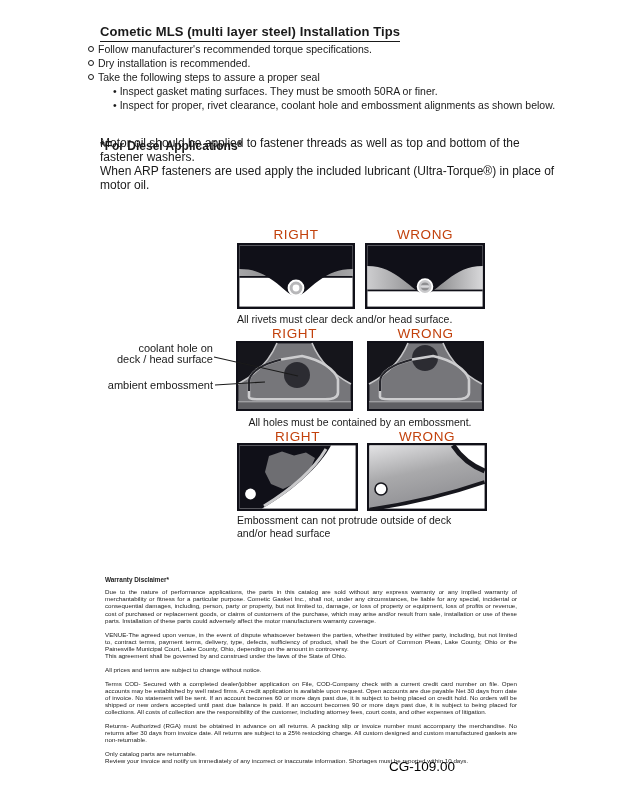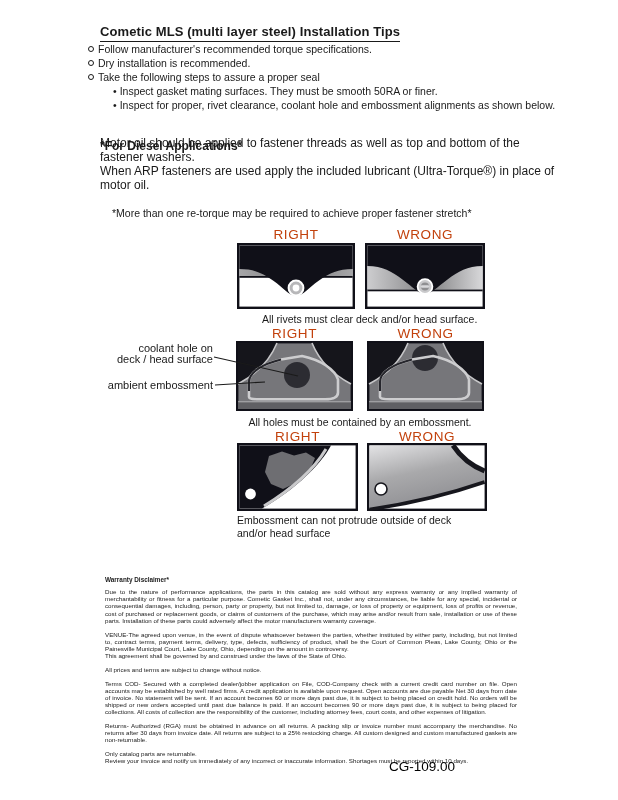"*More than one re-torque may" div.abs { html: <div>*More than one re-torque may be required to achieve proper fastener stretch*</div> -> none }
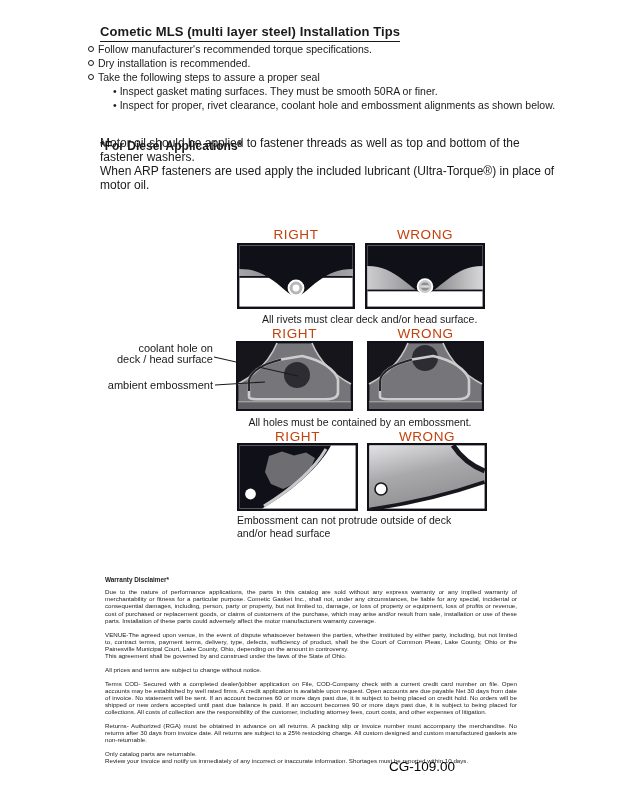"All rivets must clear deck" div.abs { margin-left: 25px -> none }
